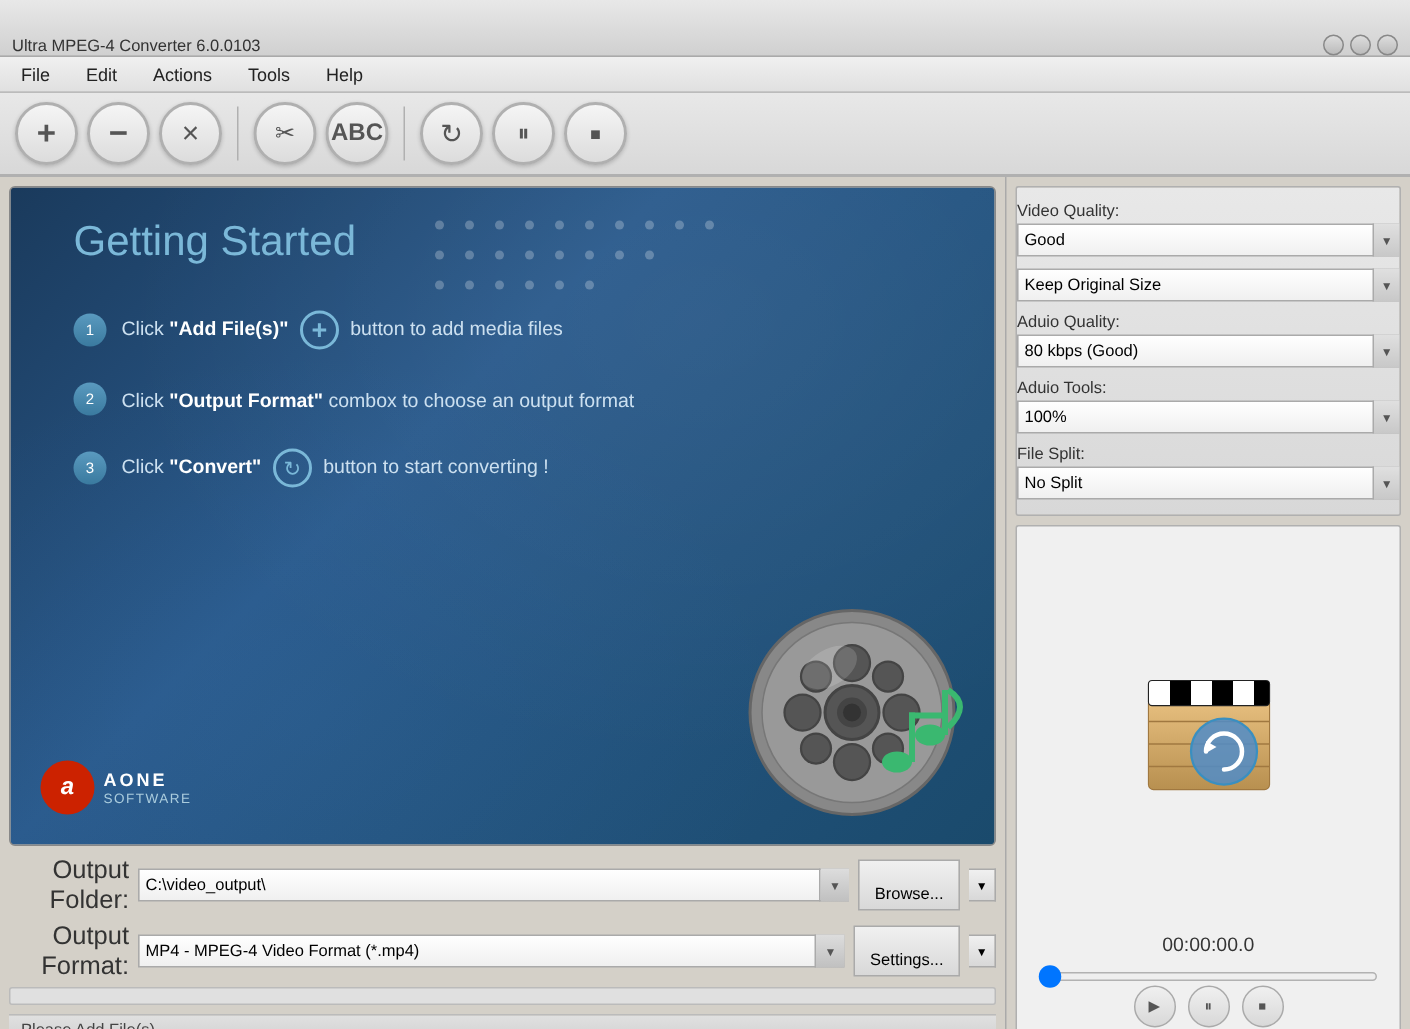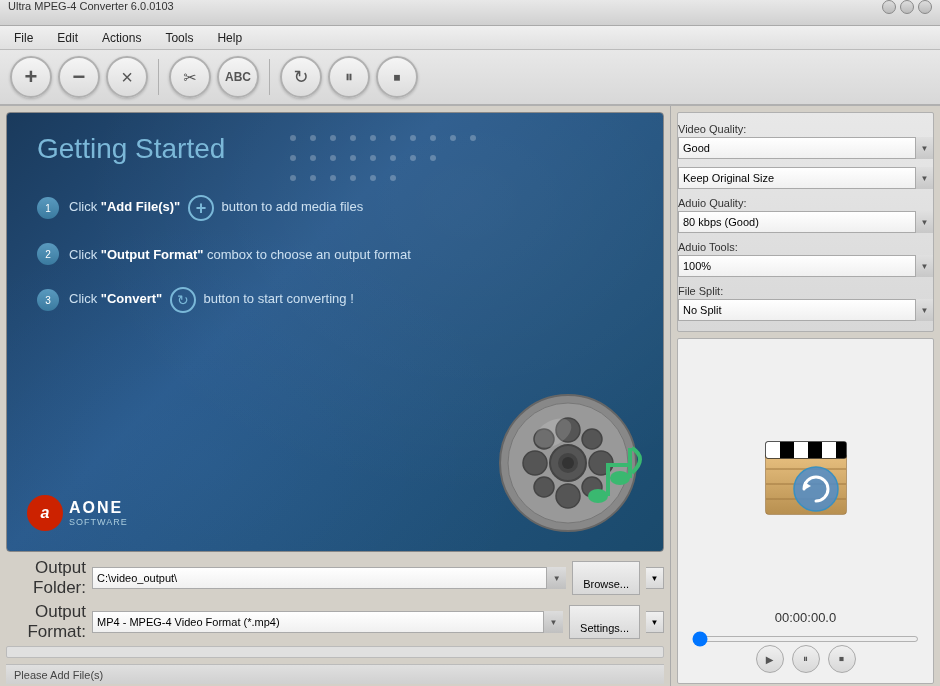"Ultra MPEG-4 Converter 6.0.0103" .title-bar { align-items: flex-start -> flex-end; height: 26px -> 38px }
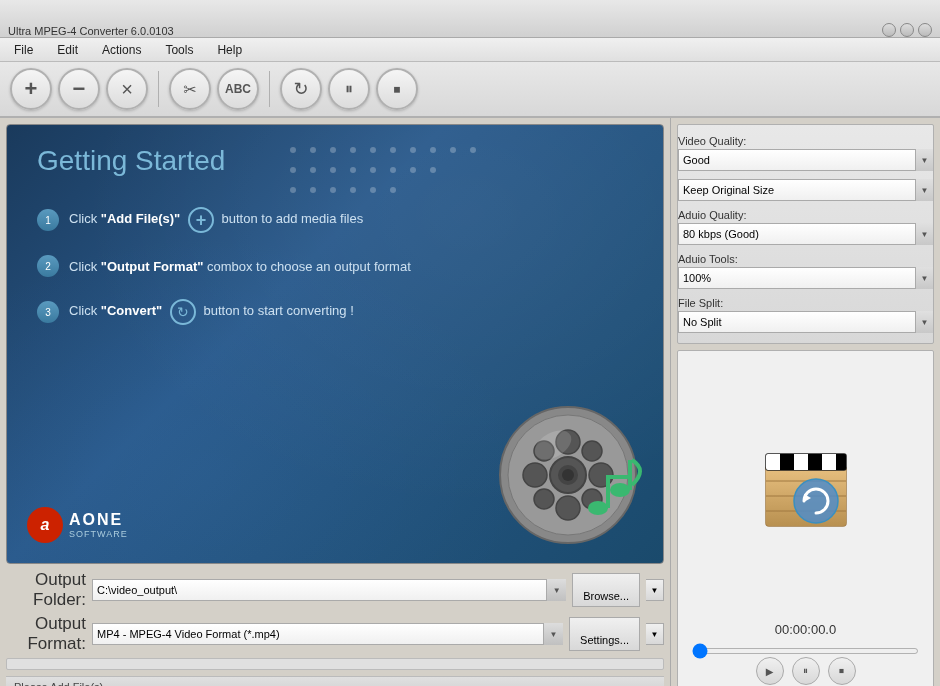"ABC" span { font-size: 12px -> 16px }
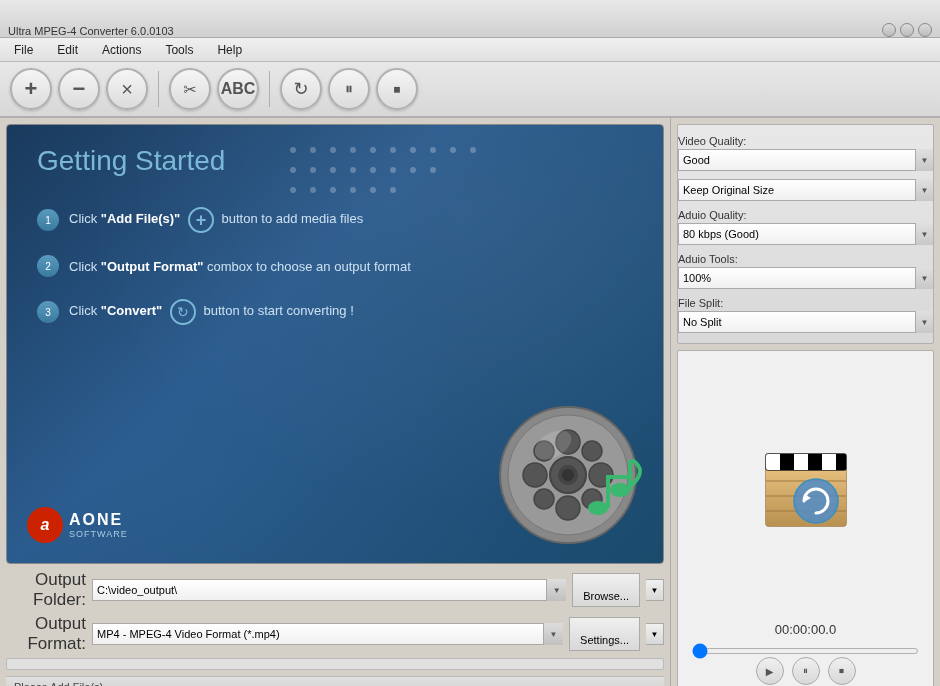"Getting Started" .getting-started { padding: 20px 30px -> 20px 42px }
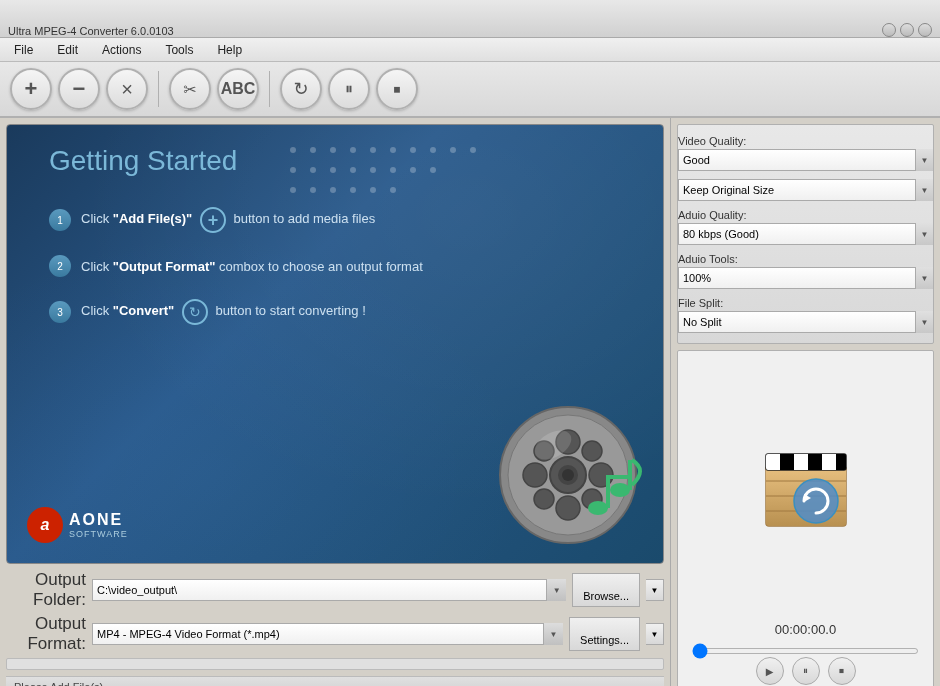"AONE" div { font-size: 16px -> 12px }
